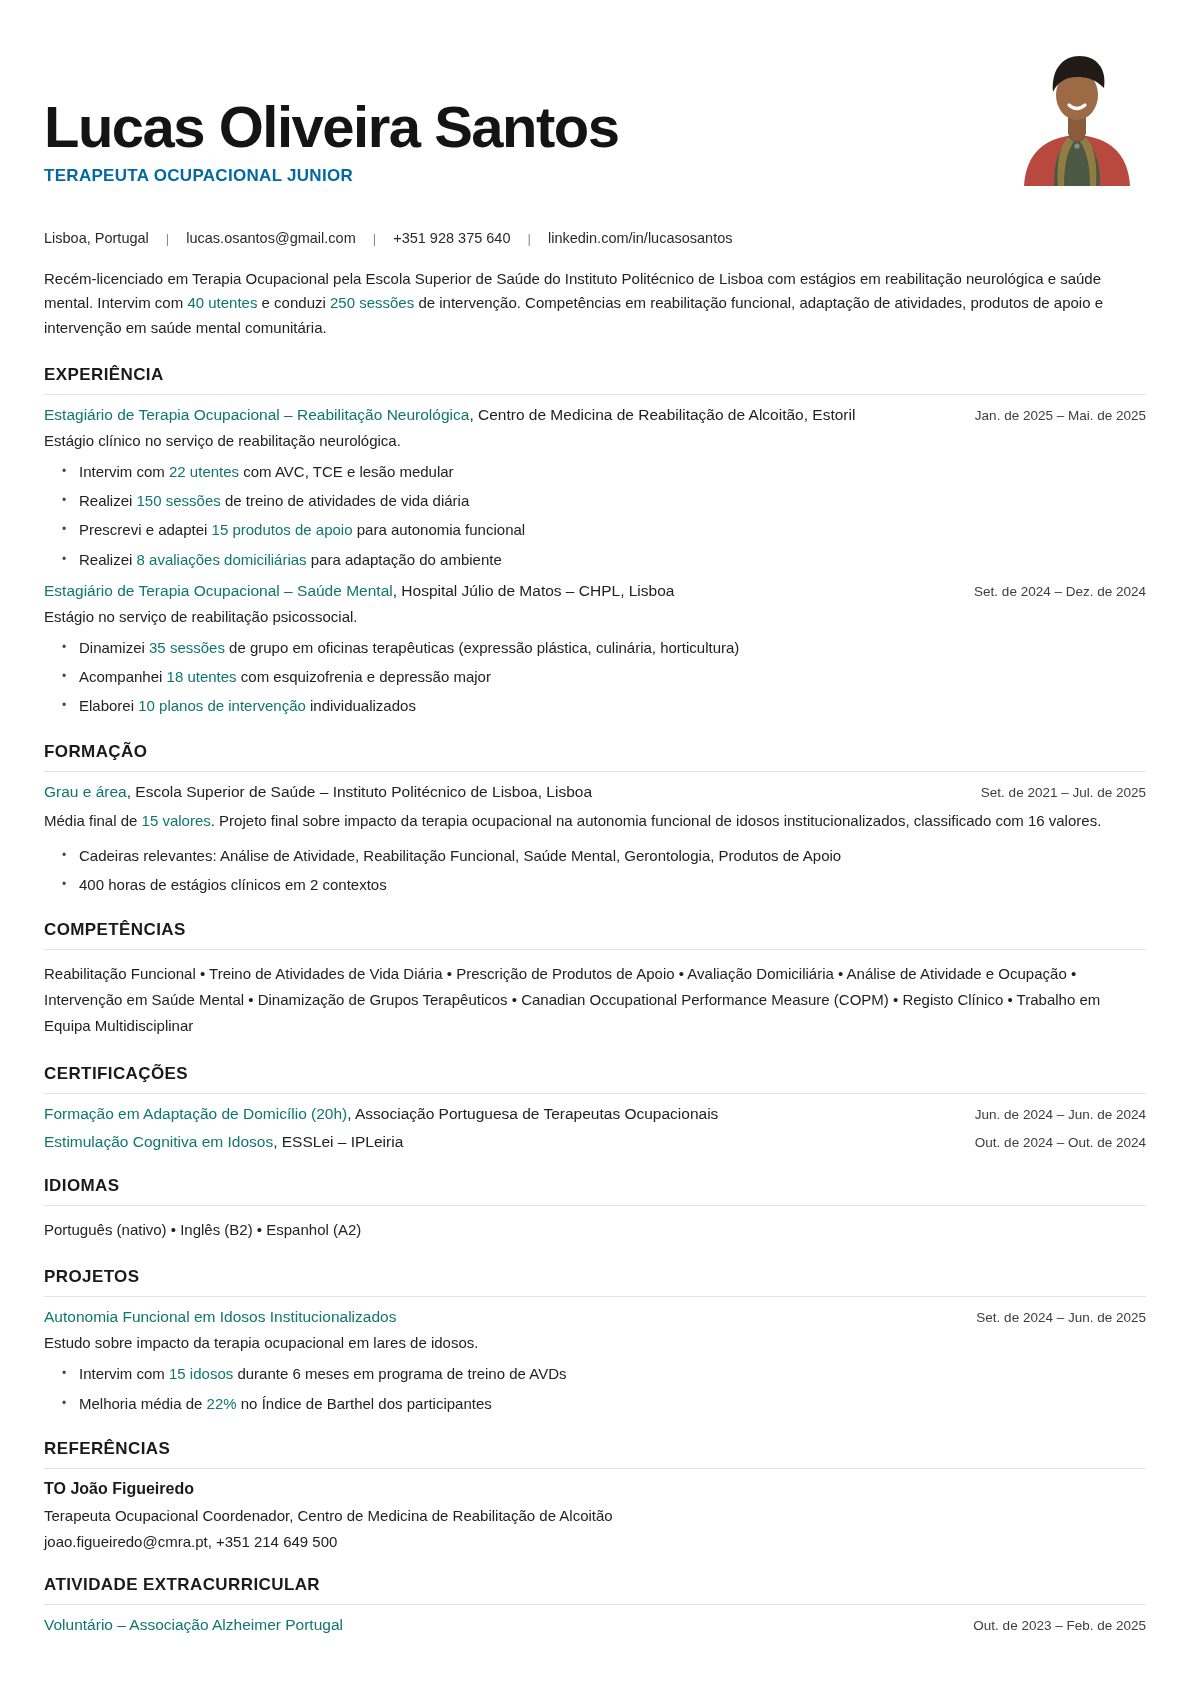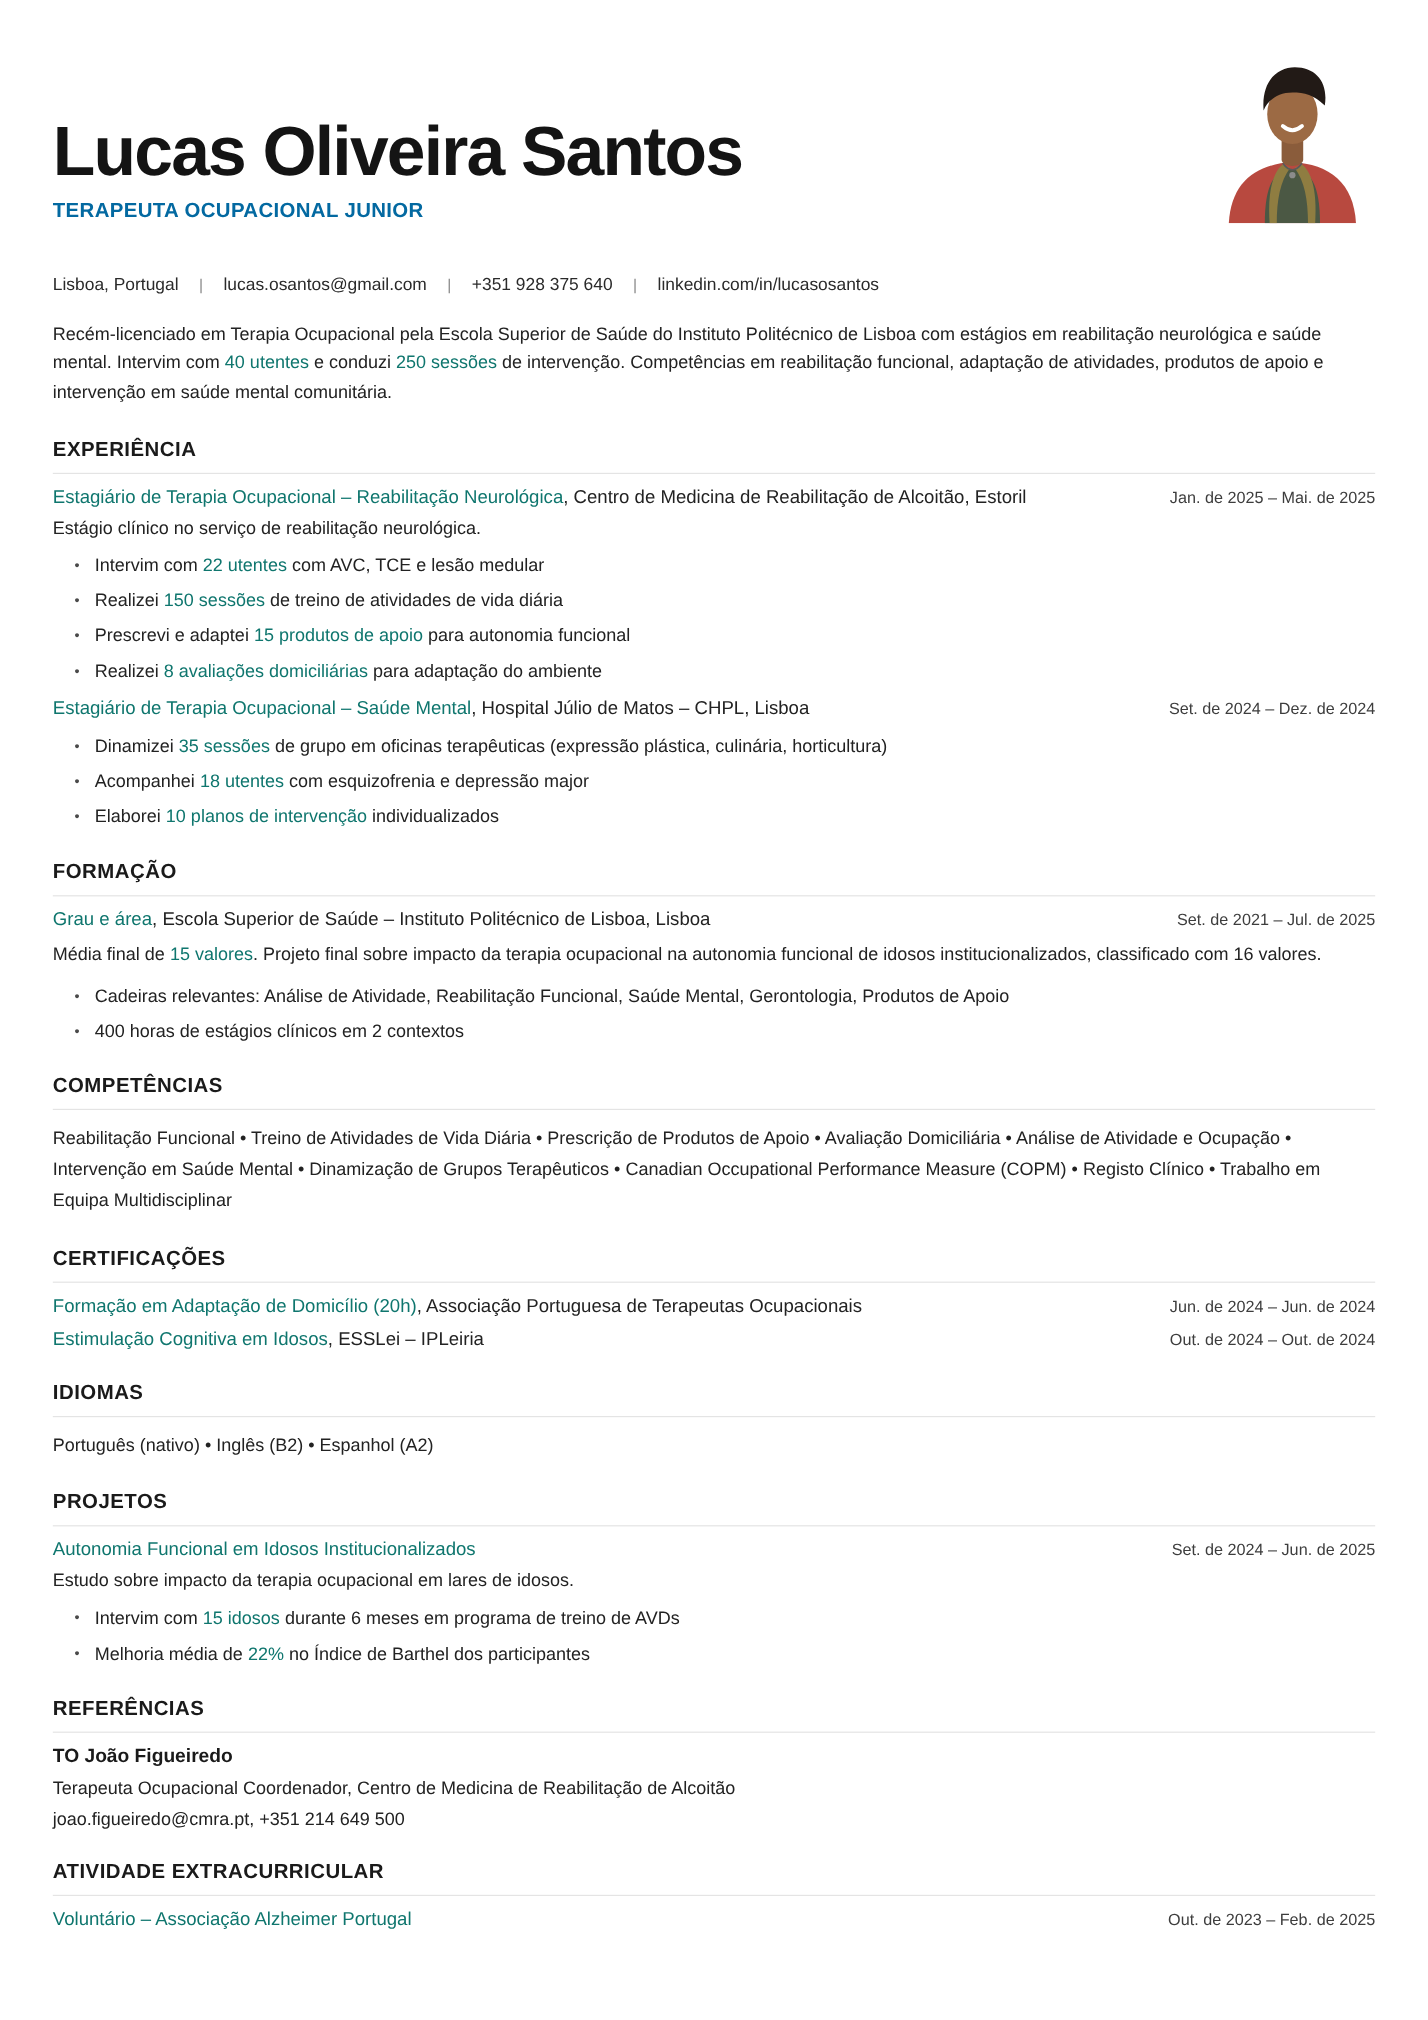"Estágio no serviço de reabilitação" div.entry-sub { html: none -> <div>Estágio no serviço de reabilitação psicossocial.</div> }
